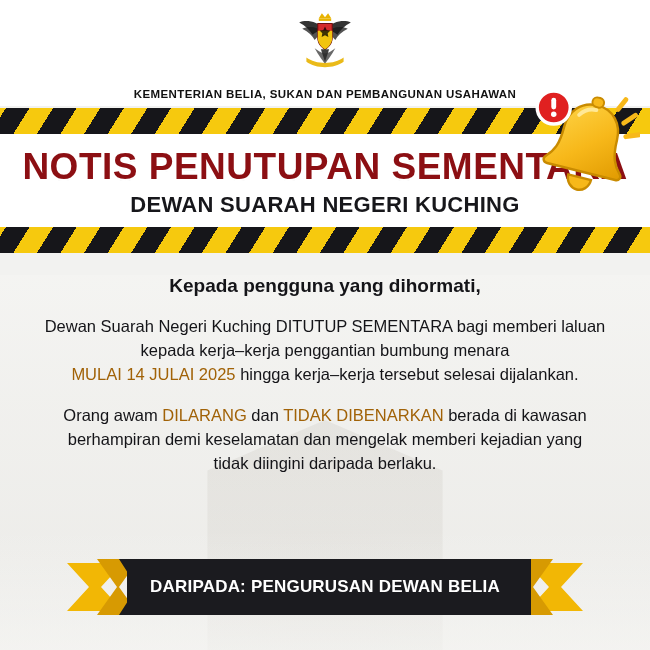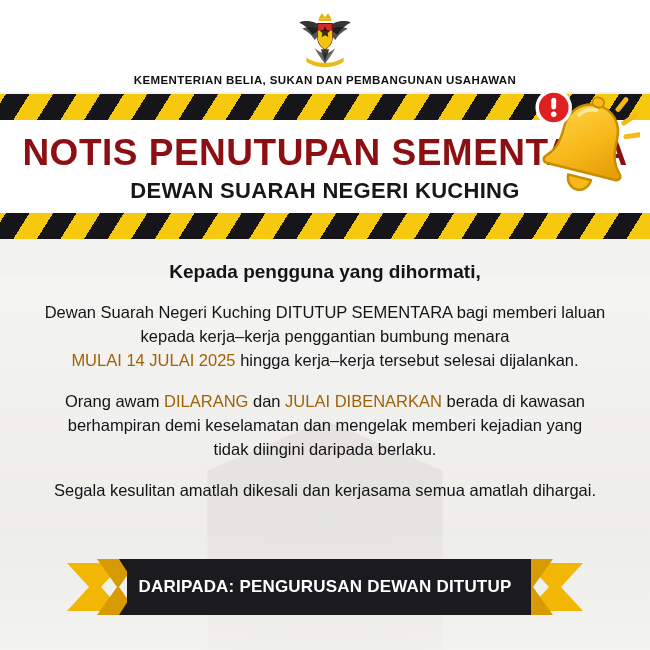"KEMENTERIAN BELIA, SUKAN DAN PEMBANGUNAN" .ministry { margin-top: 4px -> 18px }
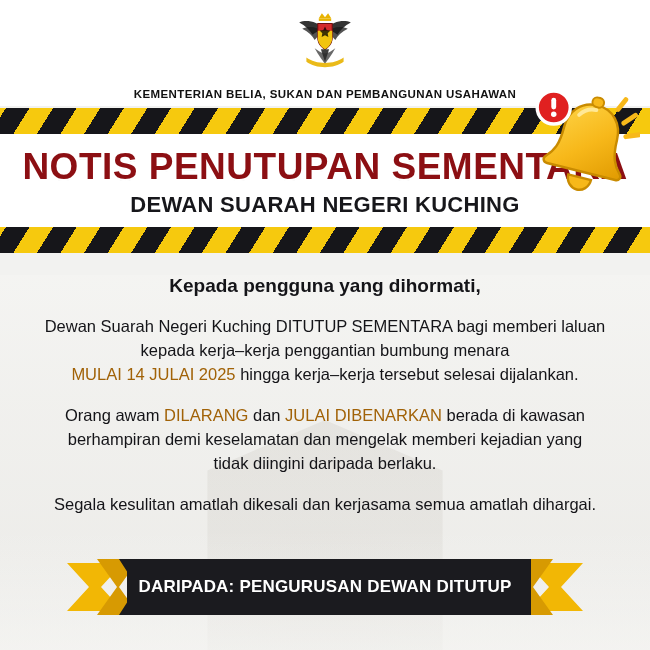"JULAI DIBENARKAN" span.hl-red { text: JULAI -> TIDAK }
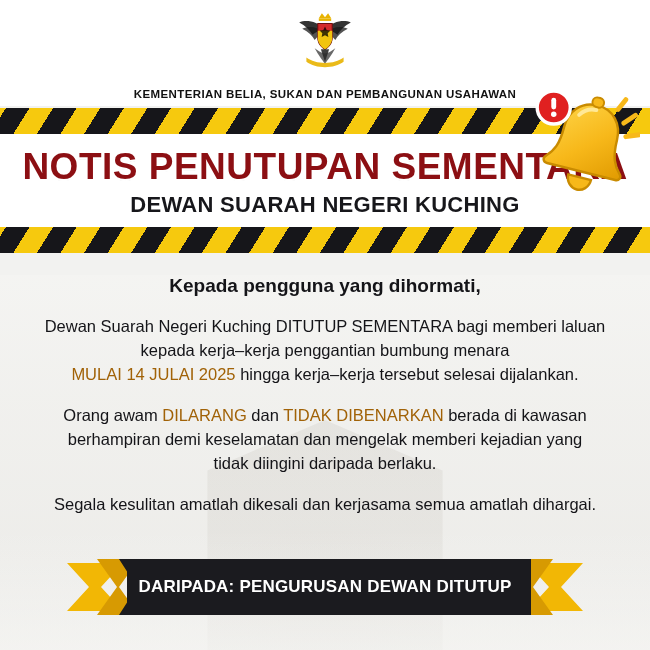"Segala kesulitan amatlah dikesali dan" div.para { html: <div>Segala kesulitan amatlah dikesali dan kerjasama semua amatlah dihargai.</div> -> none }
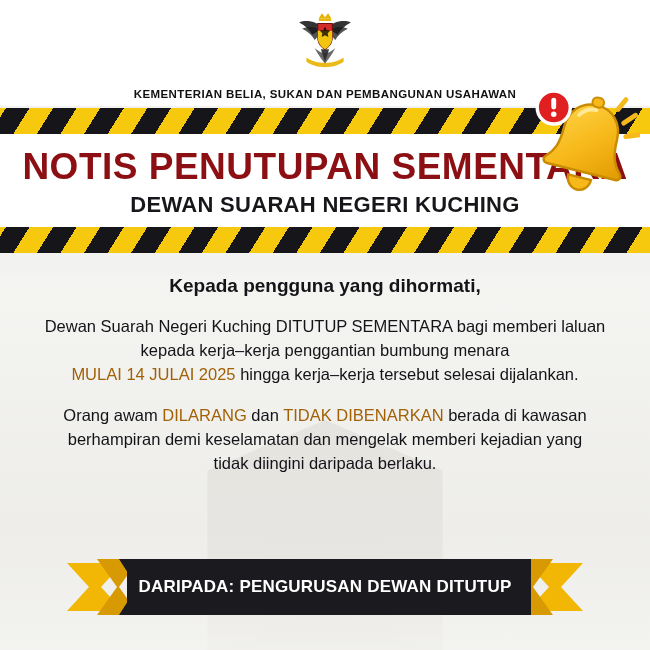"DARIPADA: PENGURUSAN DEWAN DITUTUP" span { text: DITUTUP -> BELIA }
